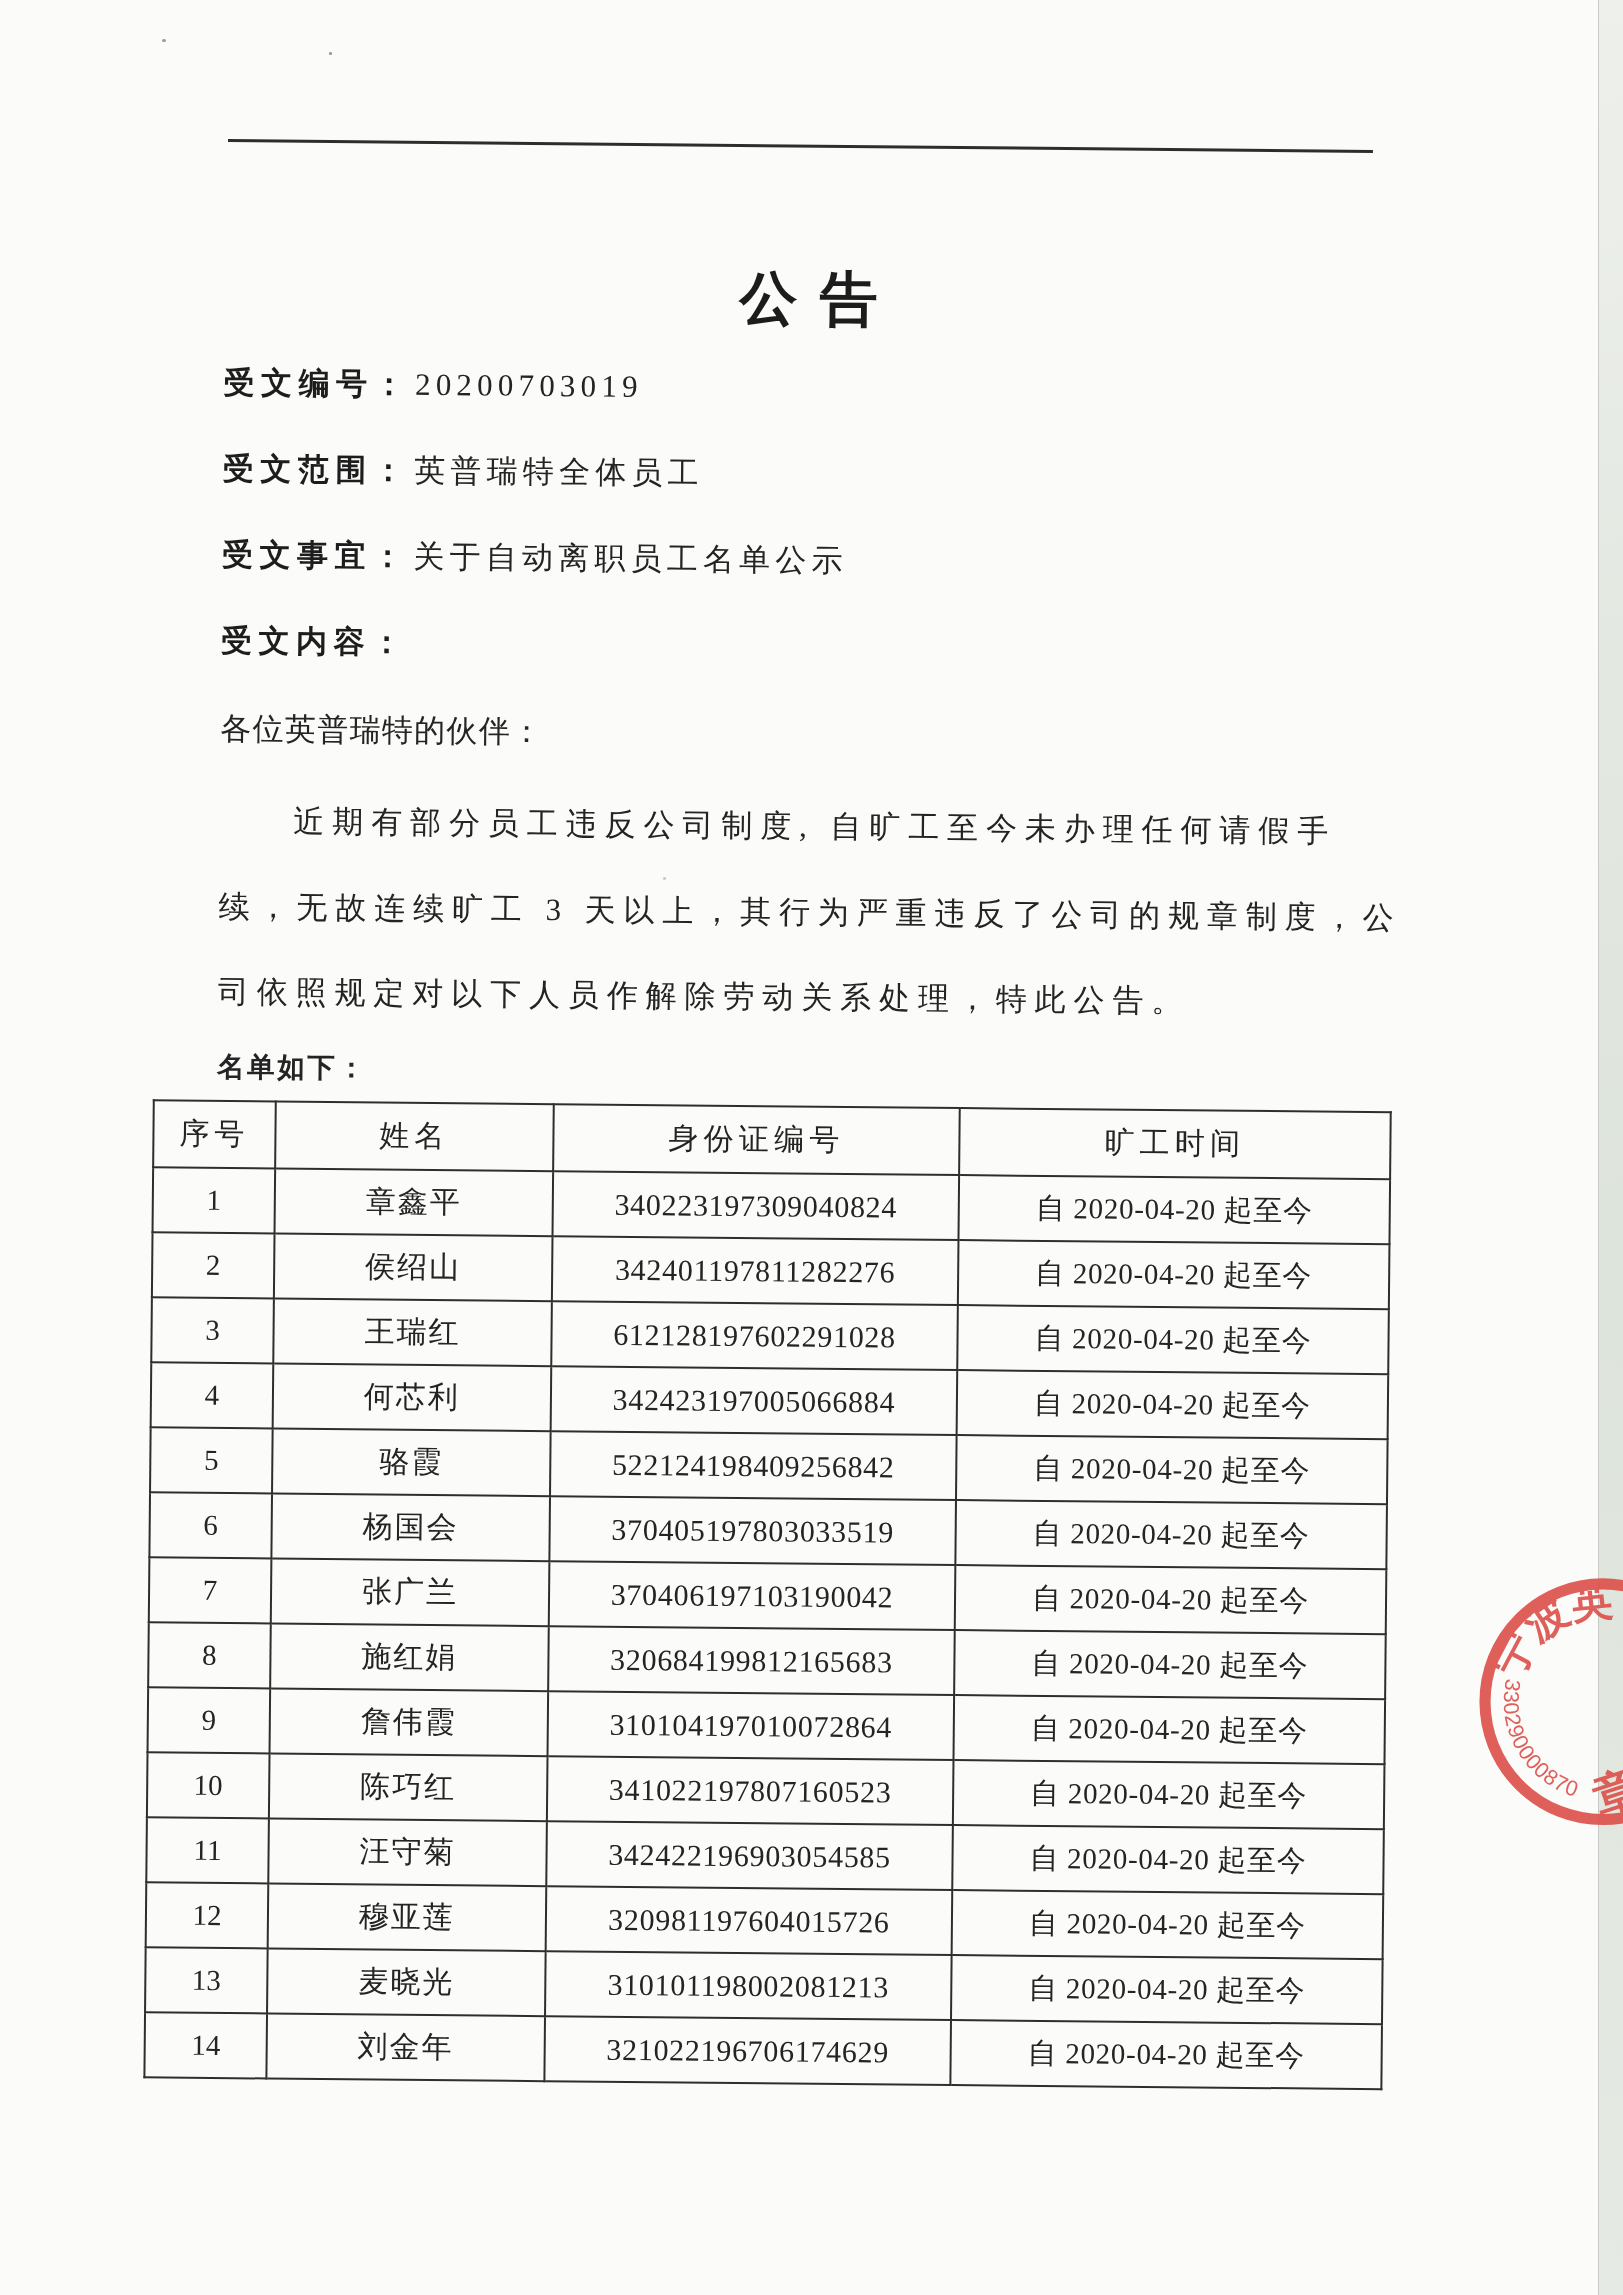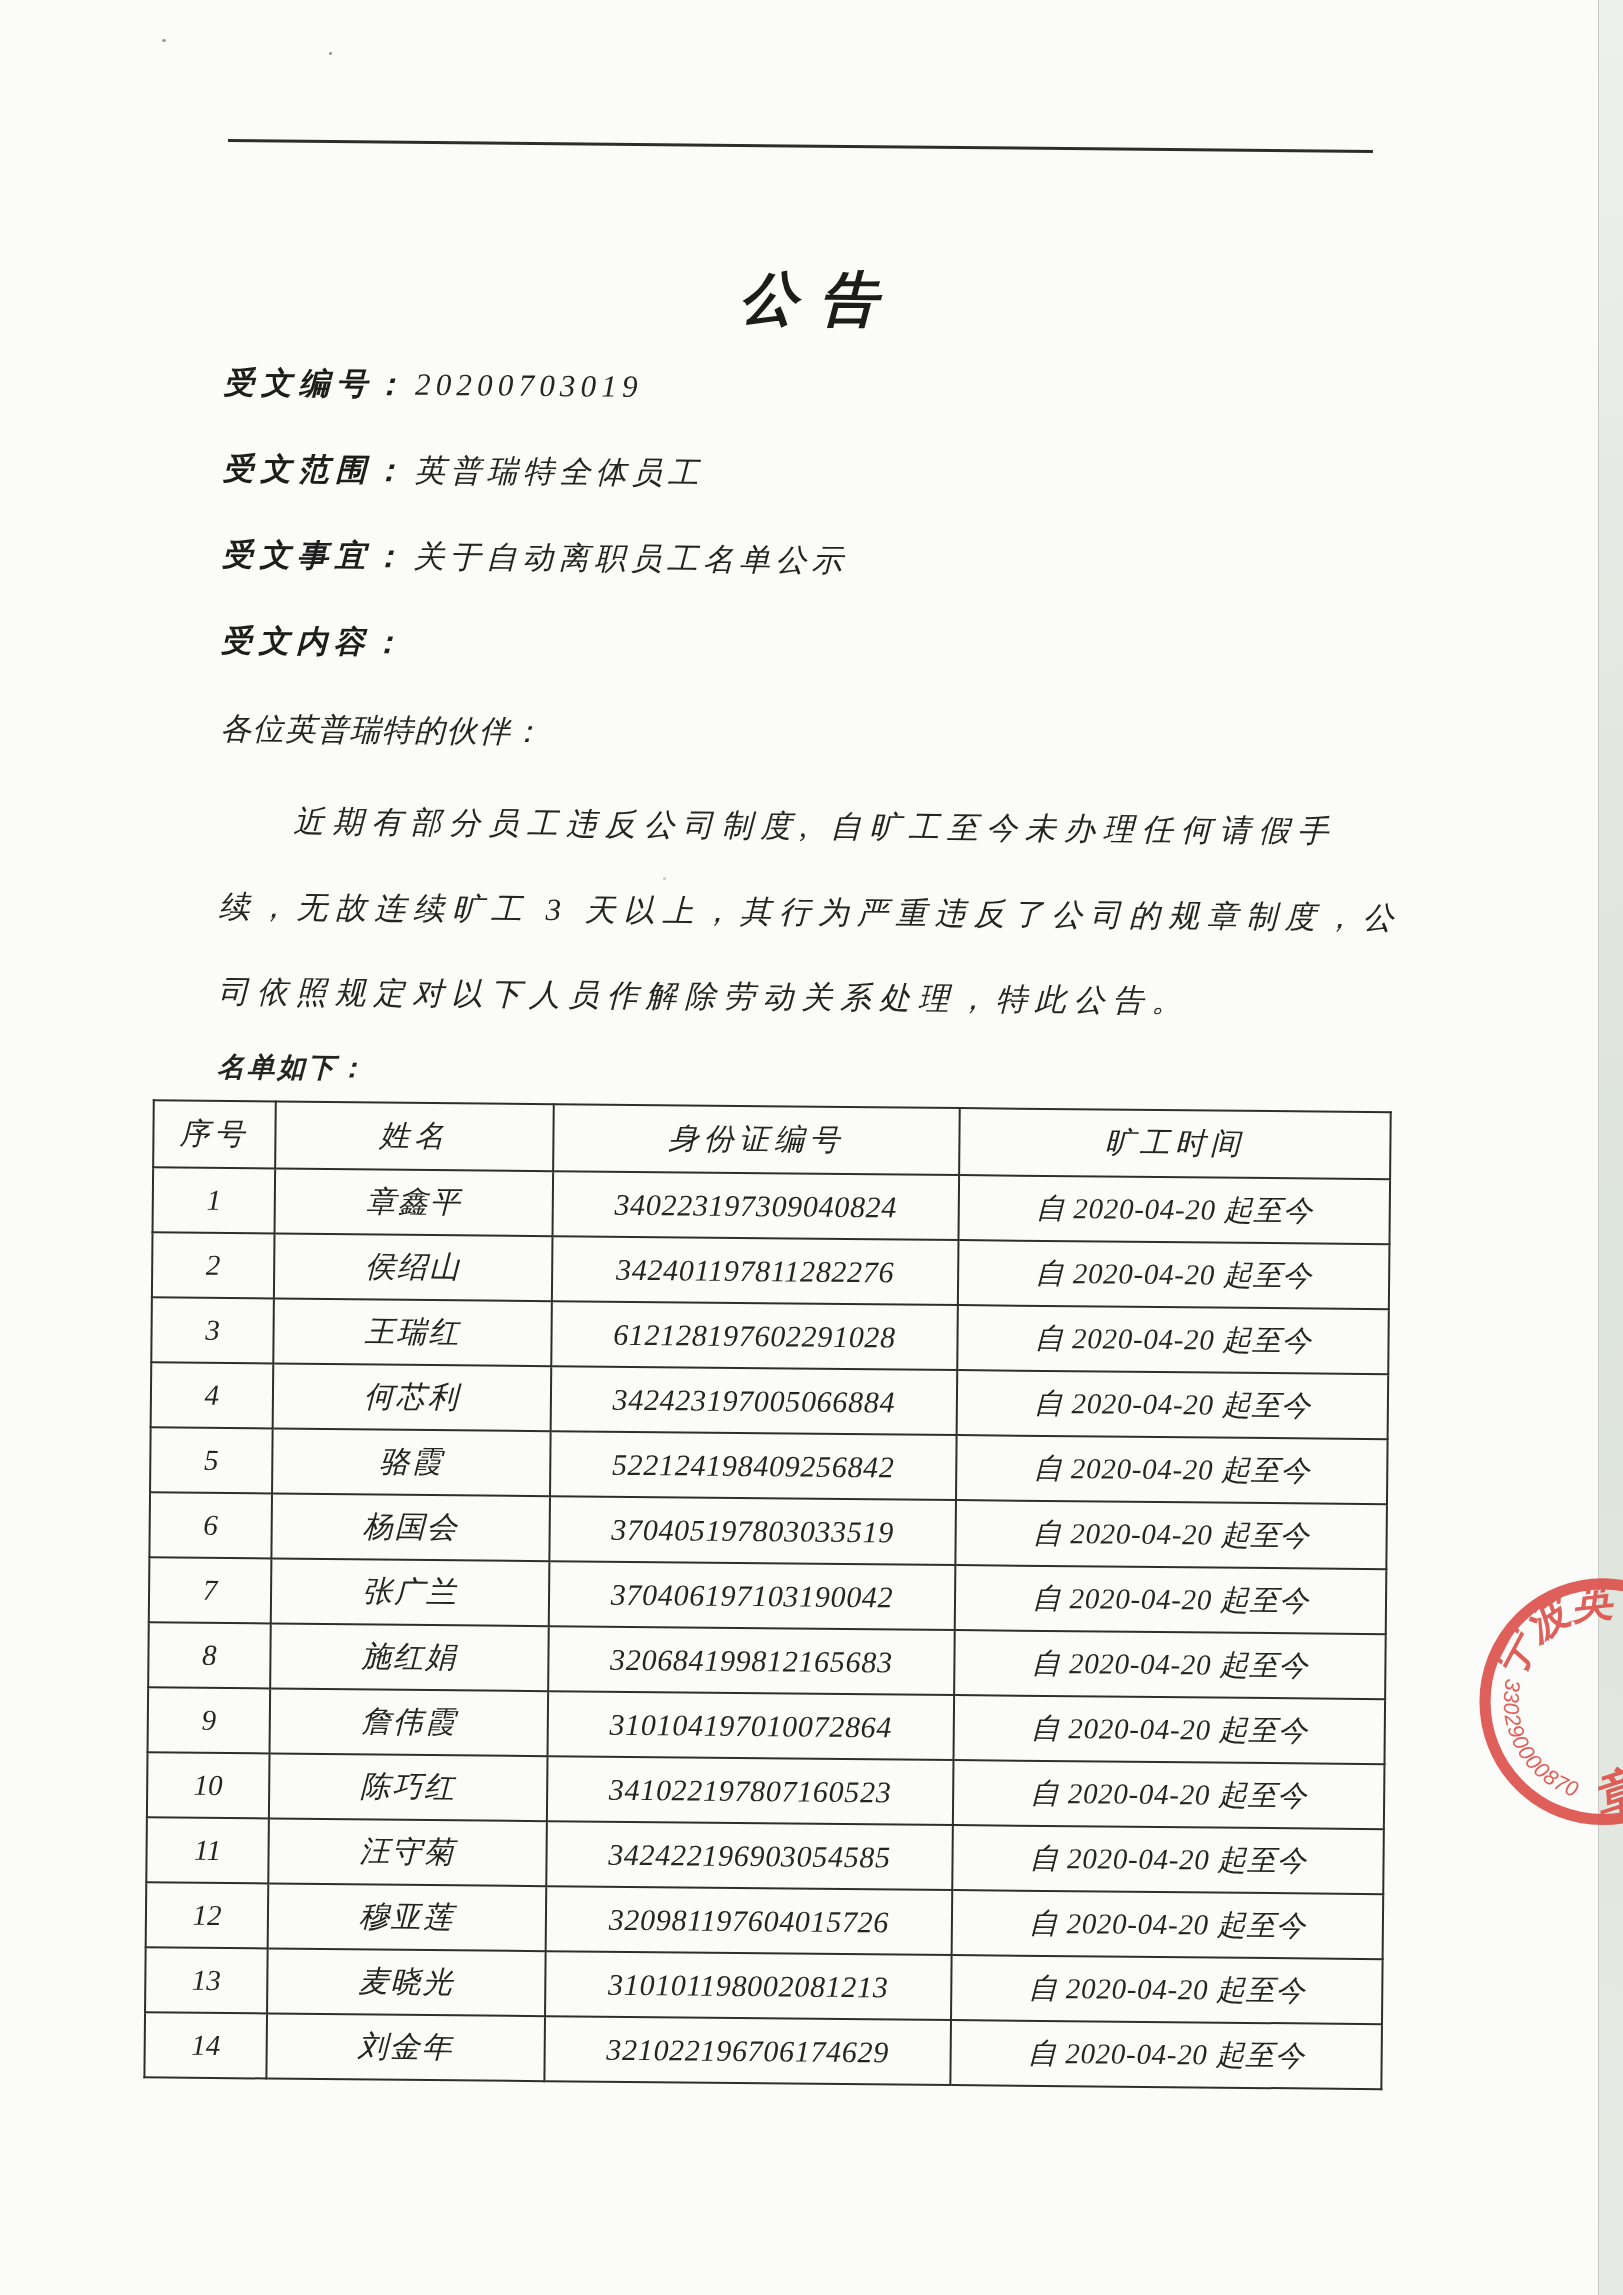"公 告" .page { font-style: italic -> none }
